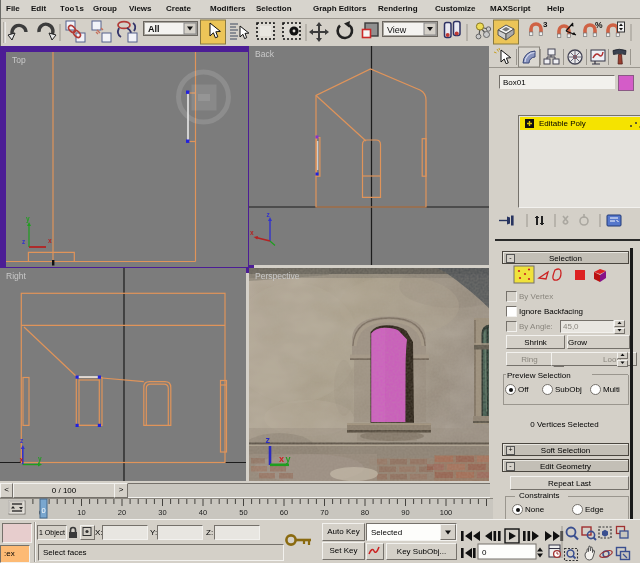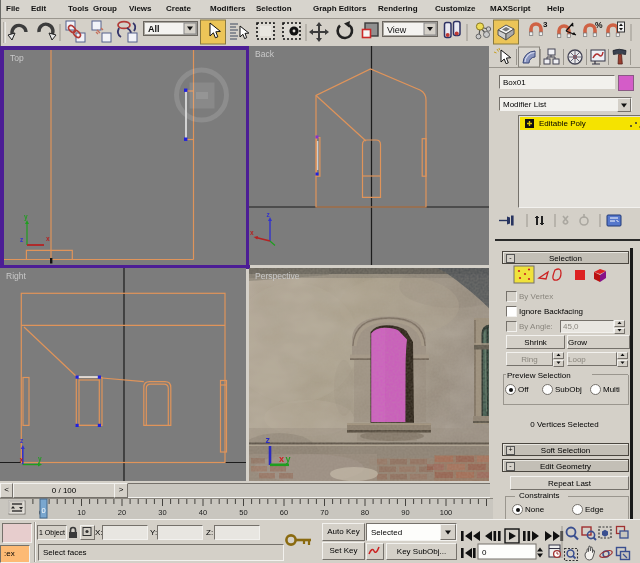"Tools" span.mi { font-family: none -> Liberation Mono, monospace; left: 68px -> 60px }
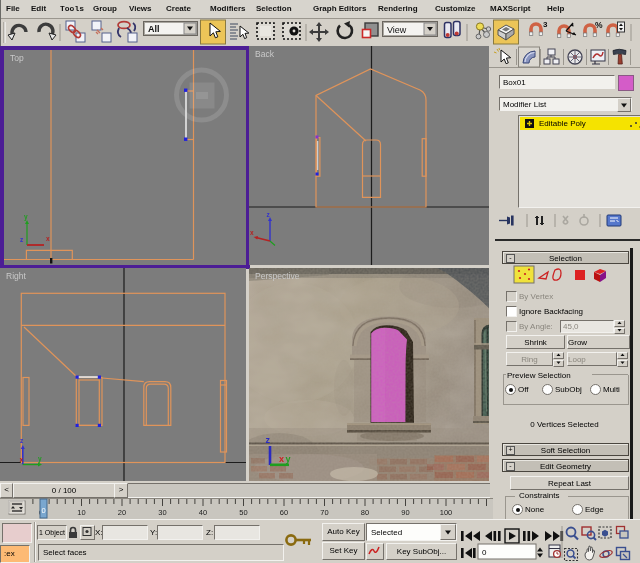"Top" div.abs { border: 4px solid #4c1d95 -> 6px solid #4c1d95 }
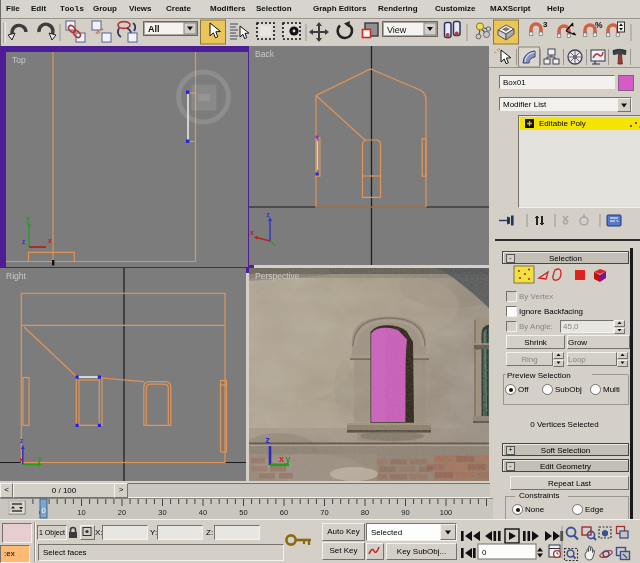"Modifier List" div.abs { html: <div> <span>Modifier List</span> <div><svg> <path></path> </svg></div> </div> -> none }
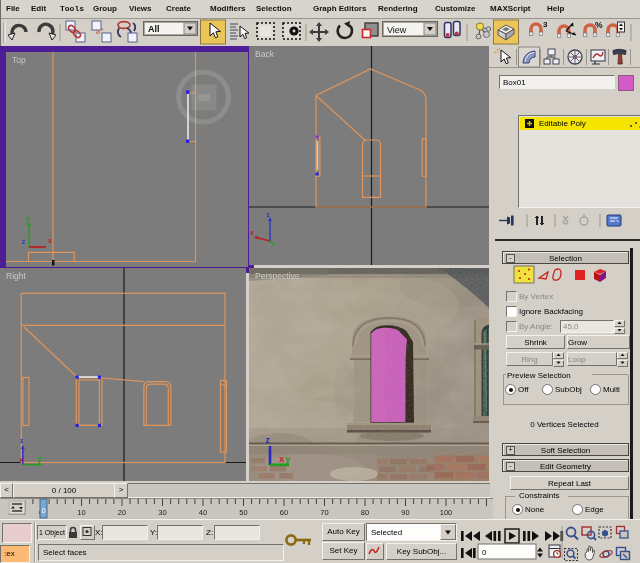"Loop" div.abs { left: 78px -> 62px; padding-left: none -> 36px; text-align: none -> center }
